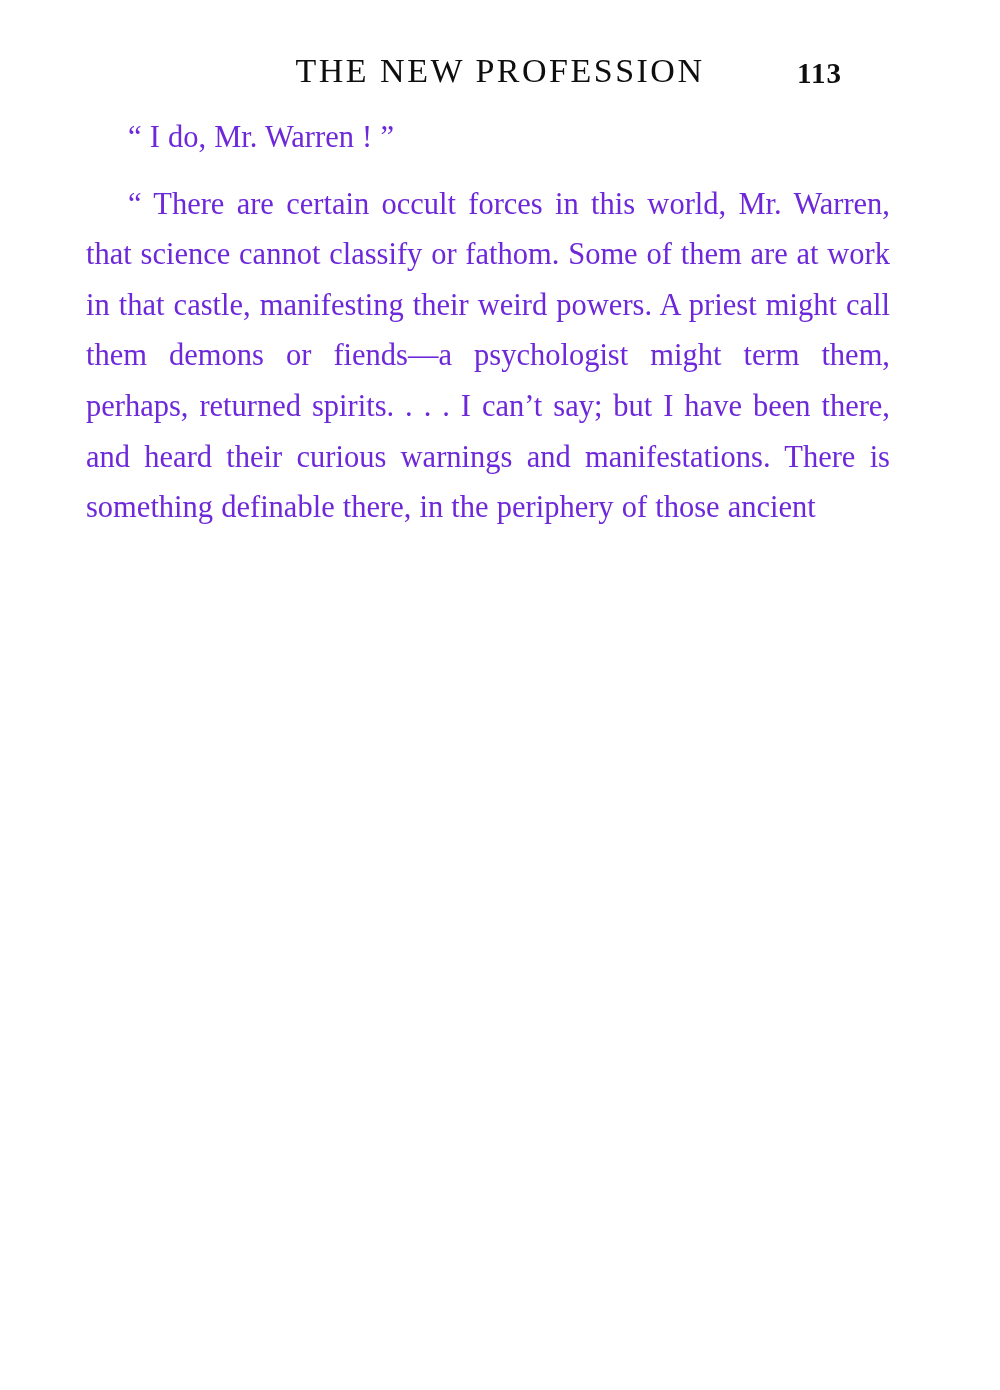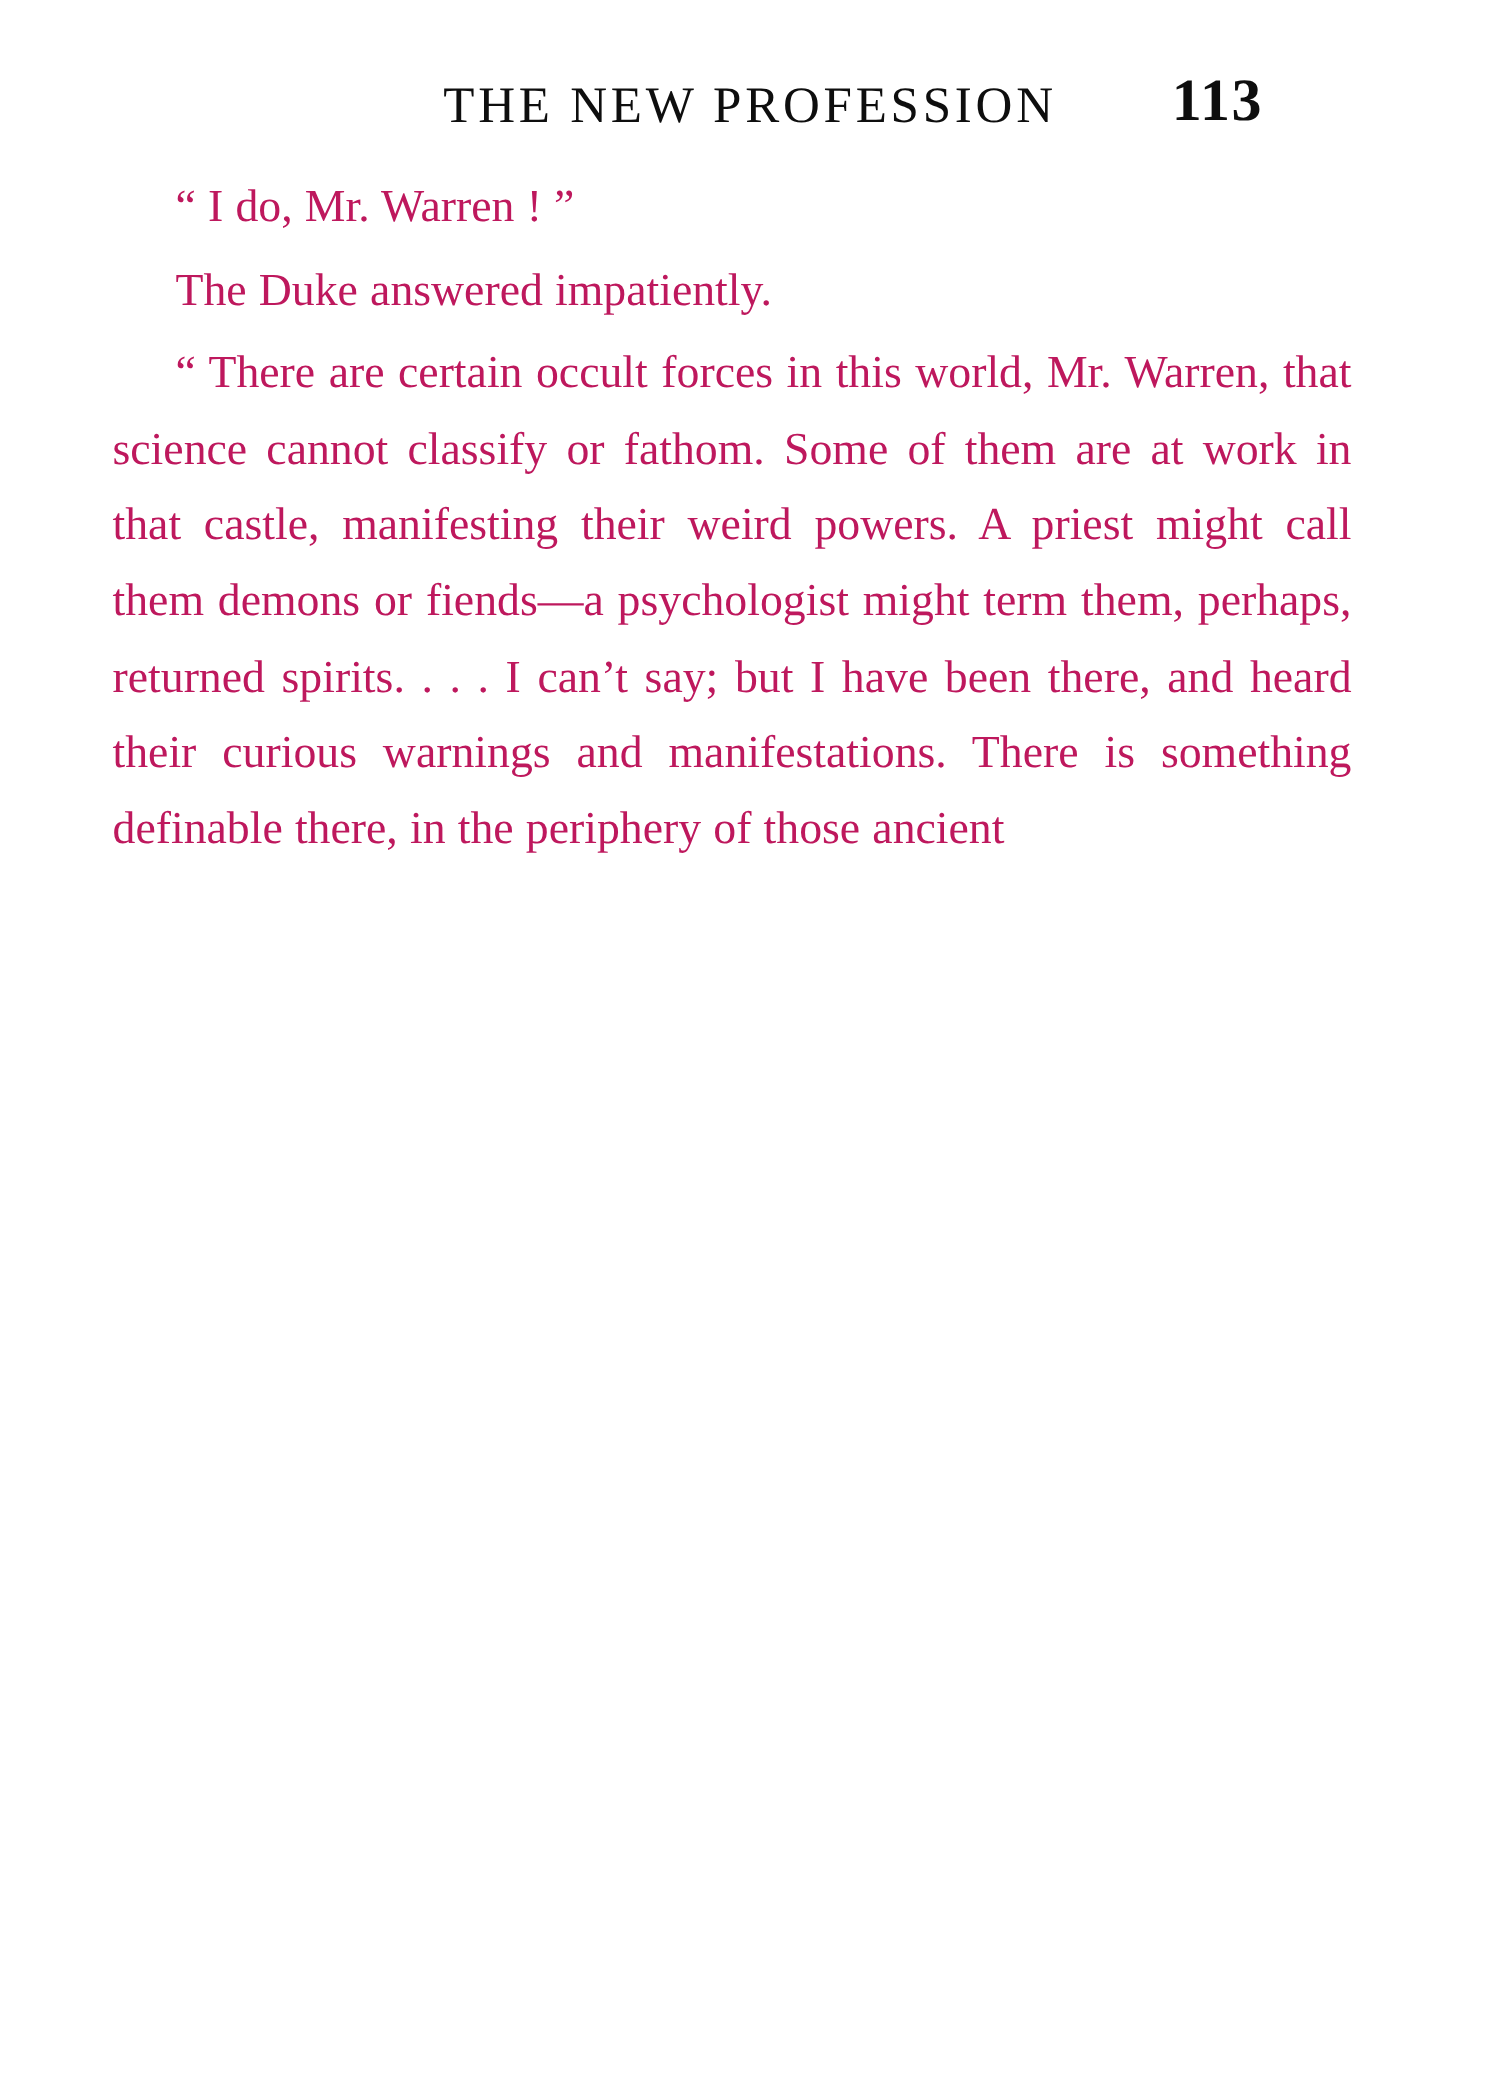"113" .page-number { font-size: 40px -> 29px }
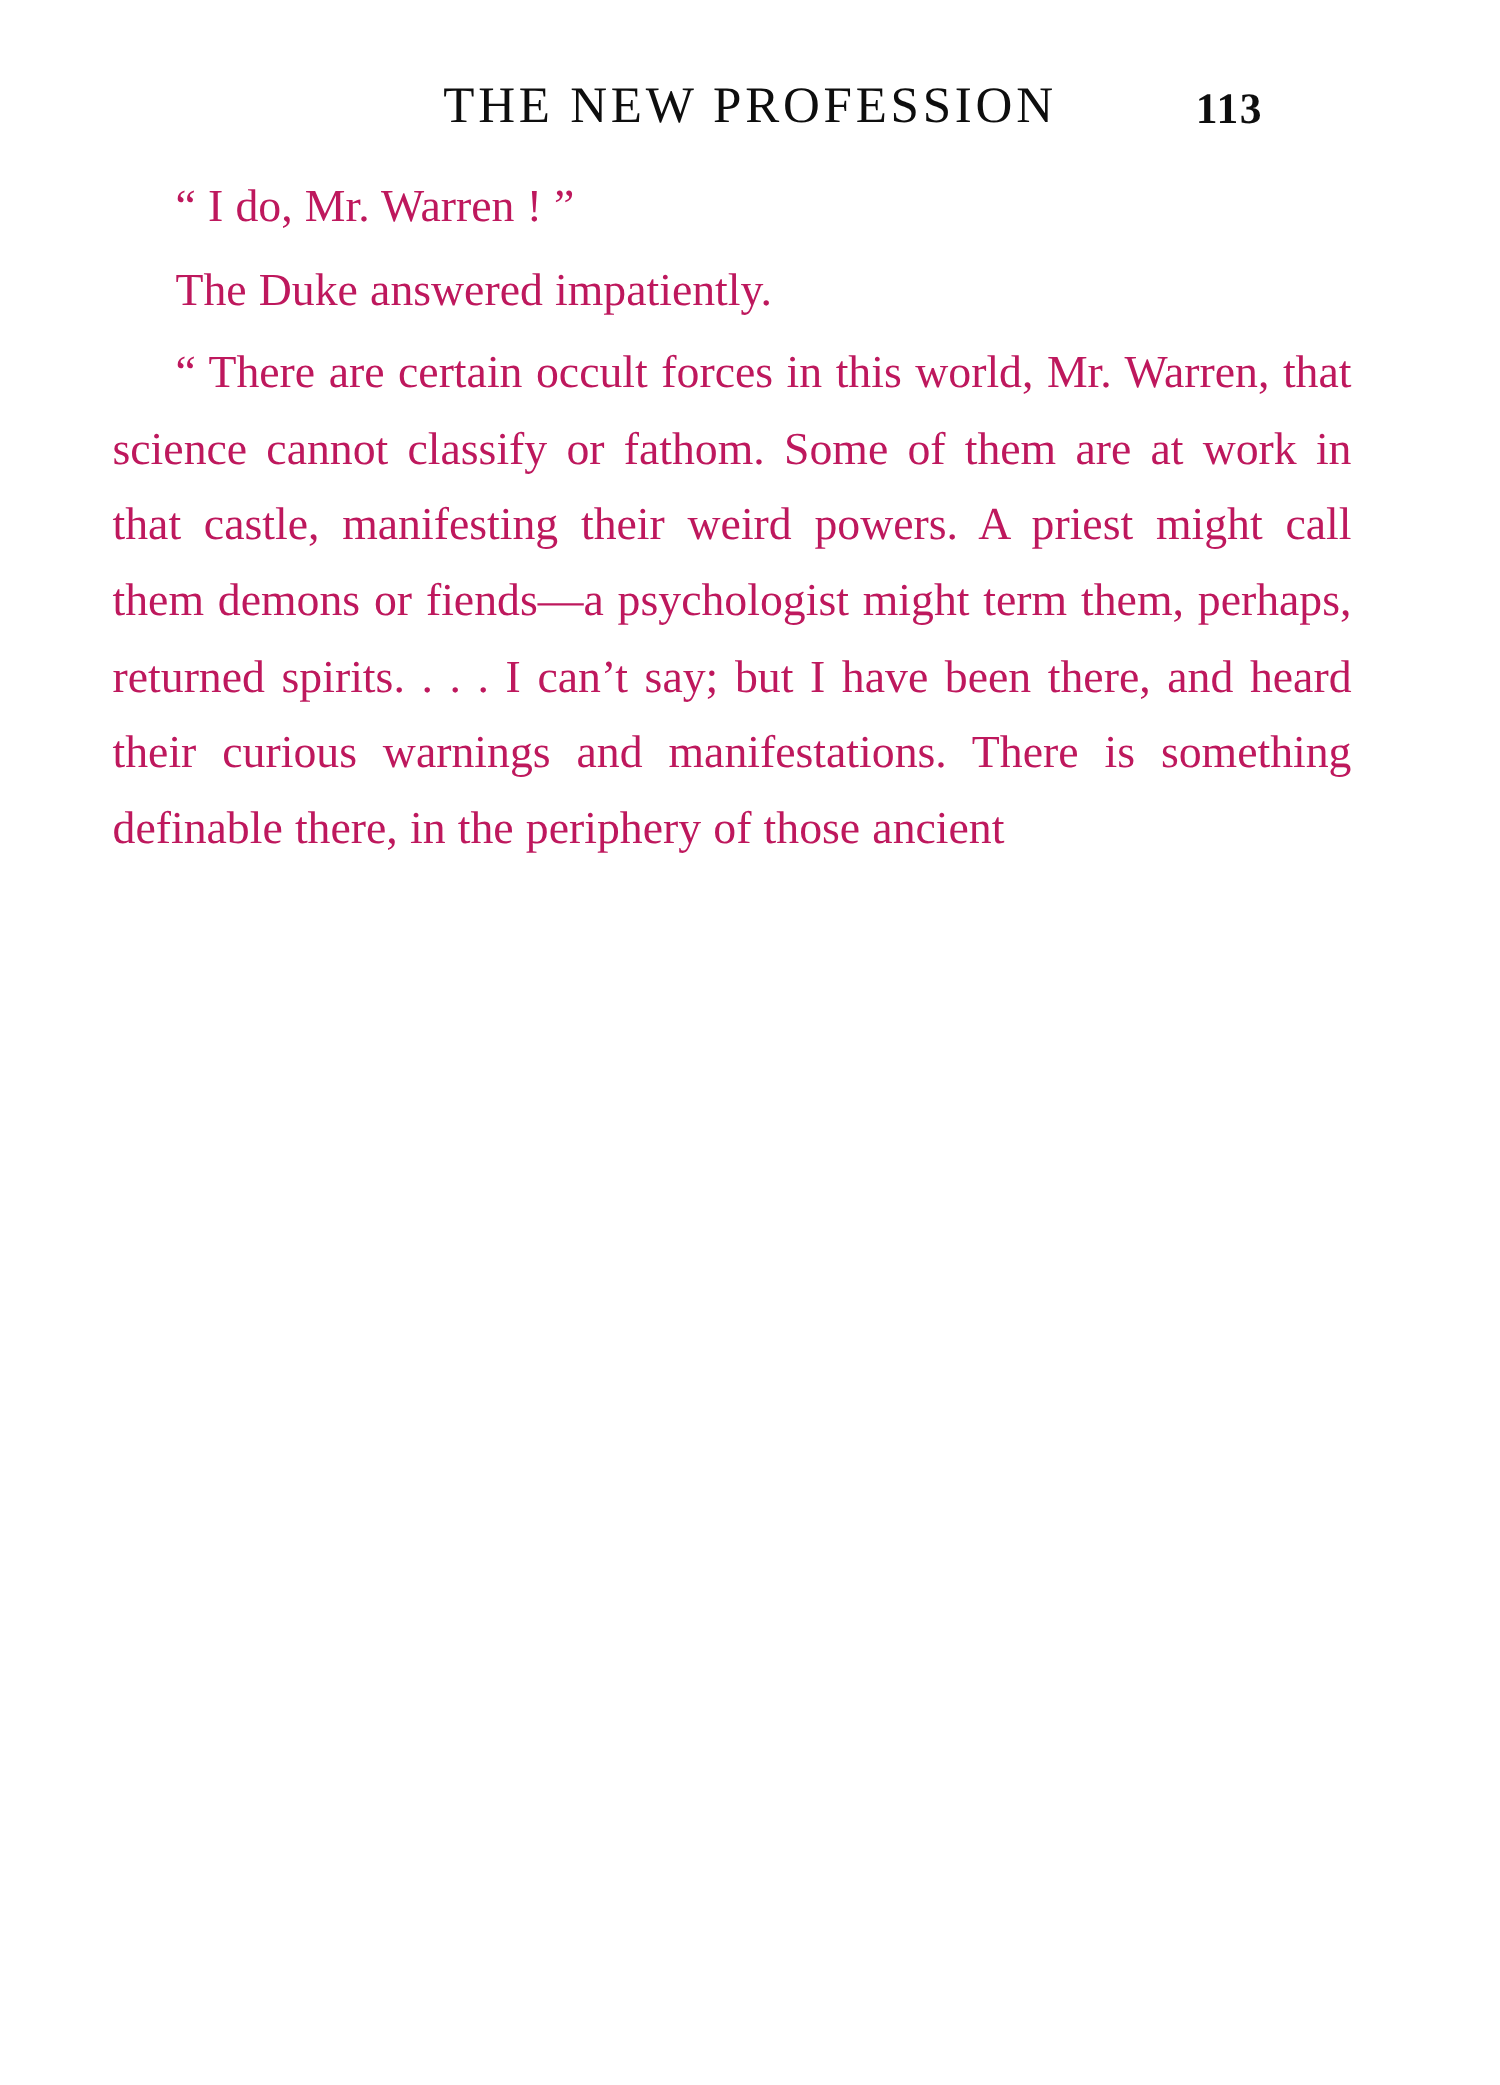"“ I do, Mr. Warren" .para { color: #be185d -> #6d28d9; margin: 5px -> 16px }
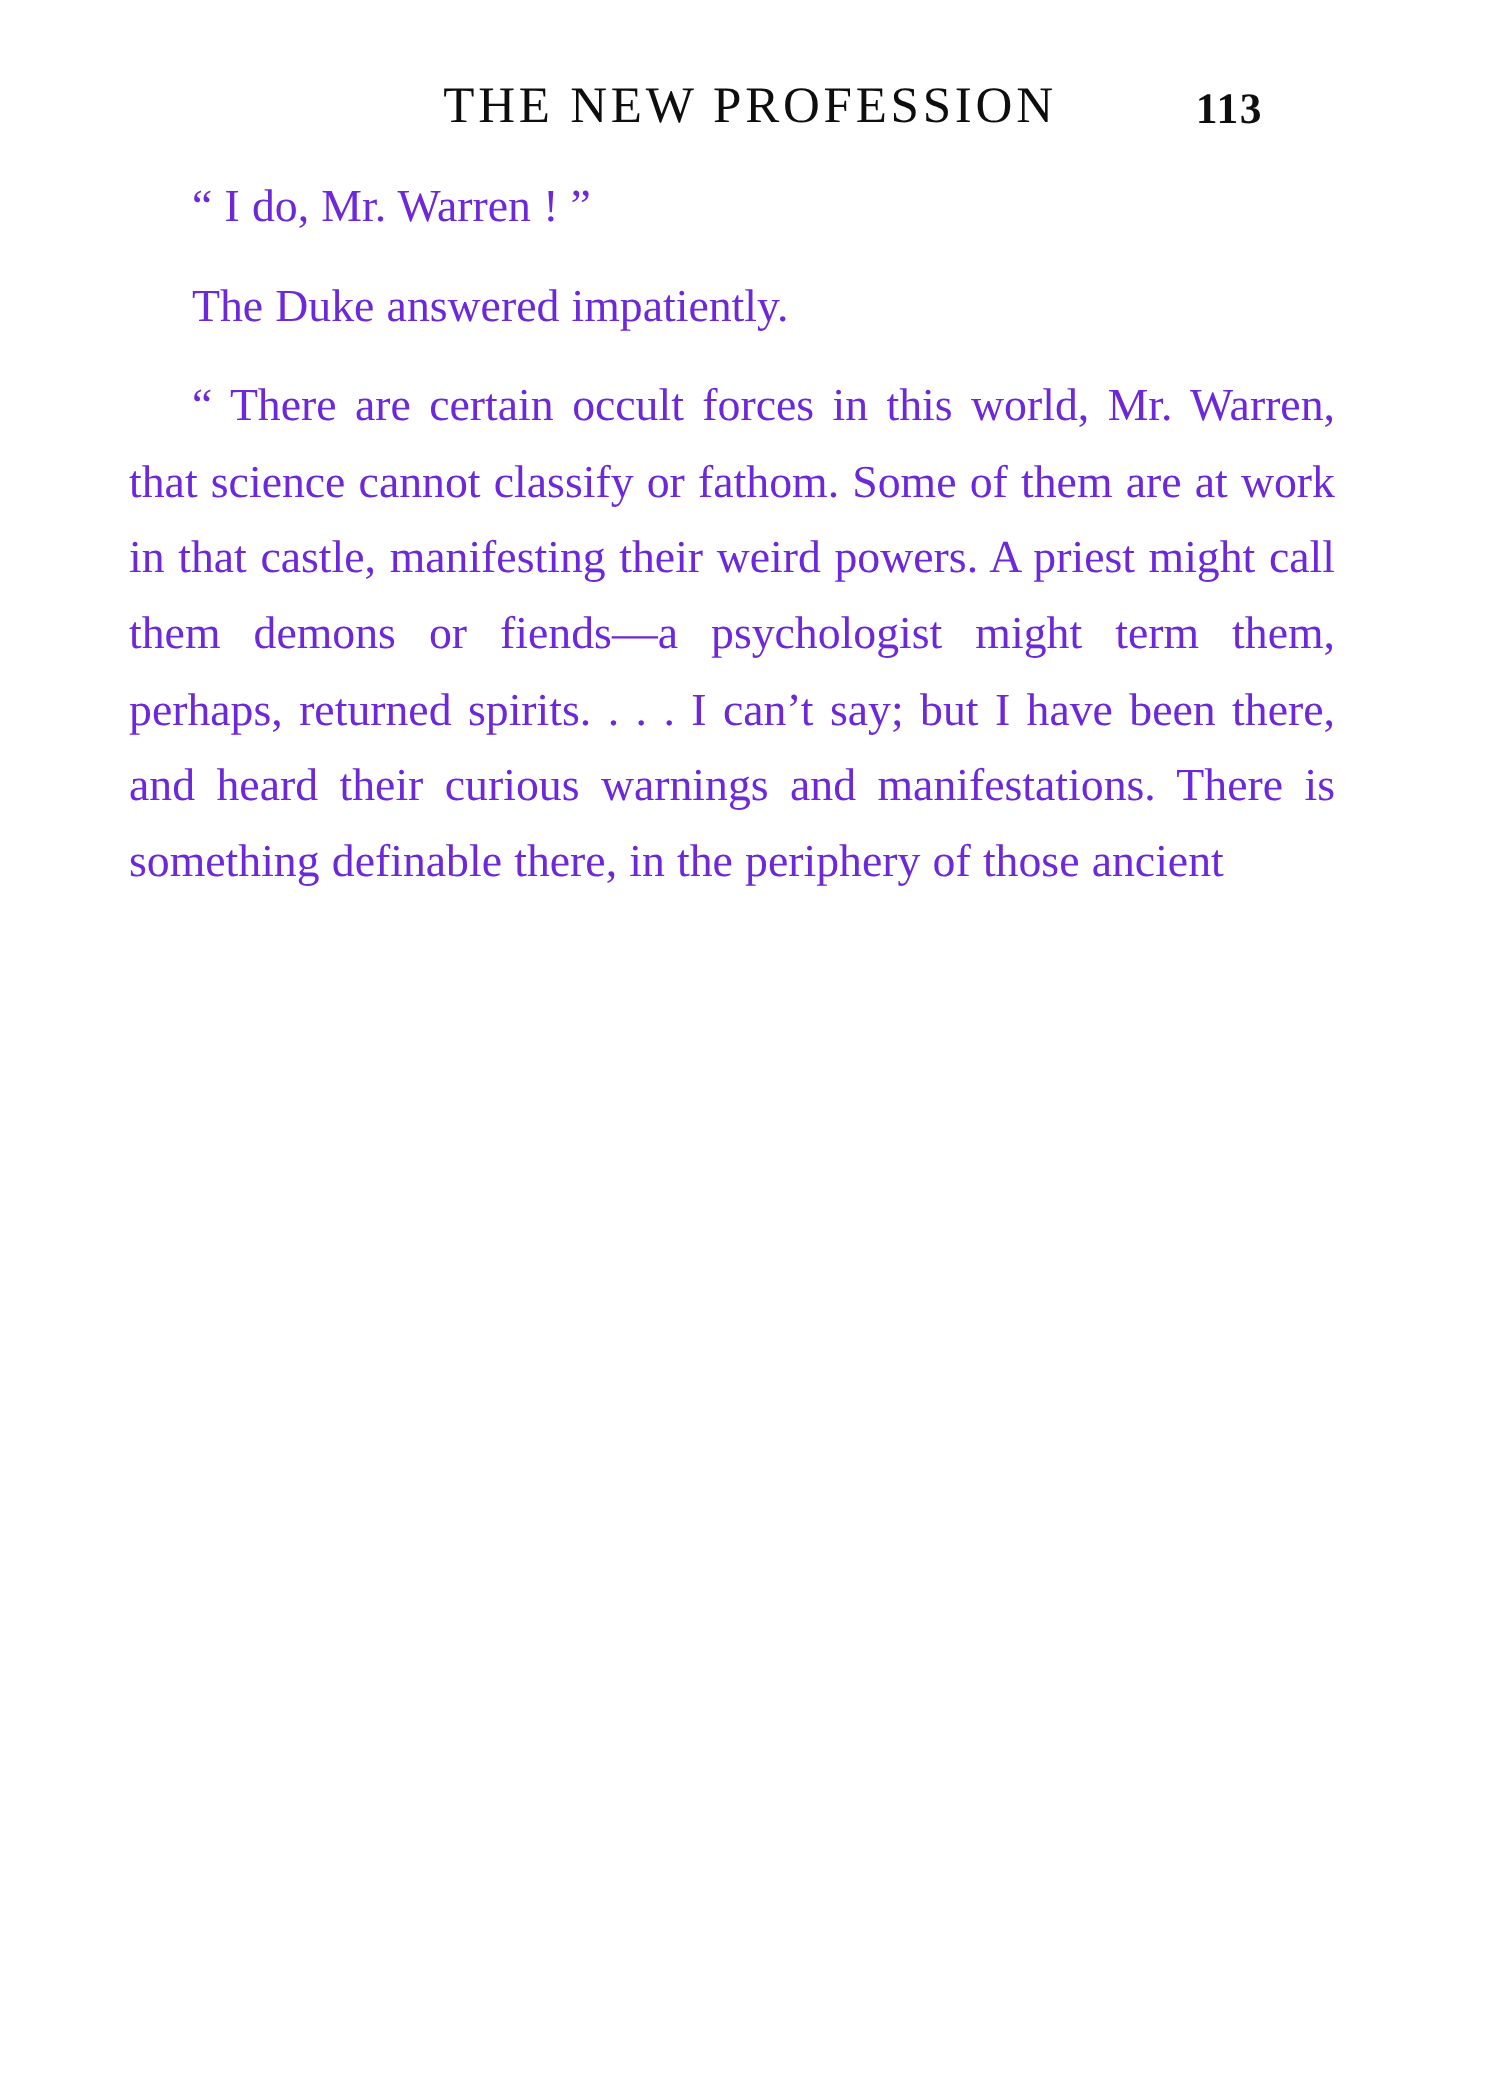"The Duke answered impatiently." p.para { html: <p>The Duke answered impatiently.</p> -> none }
